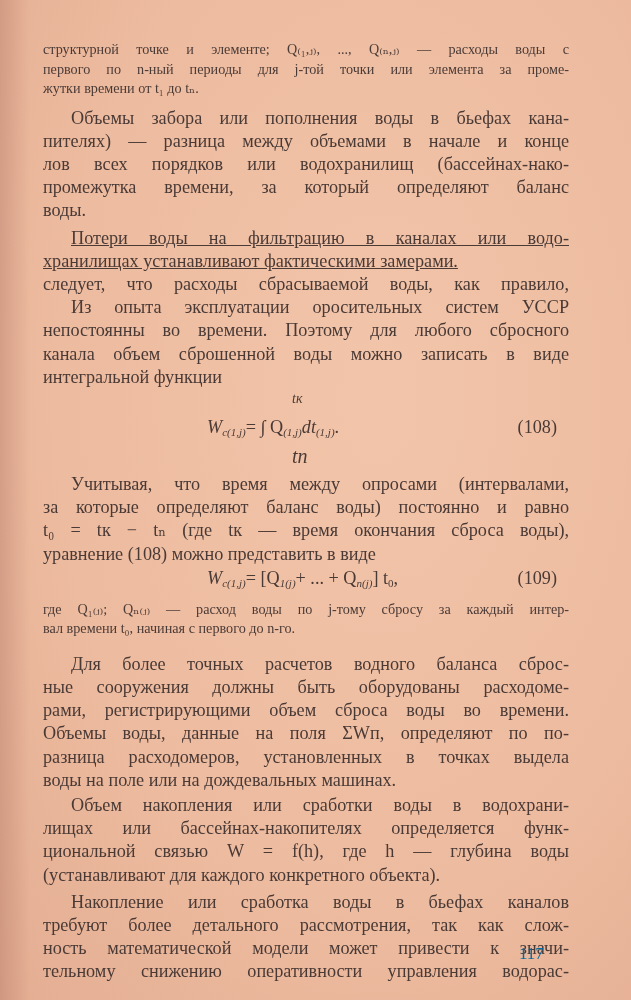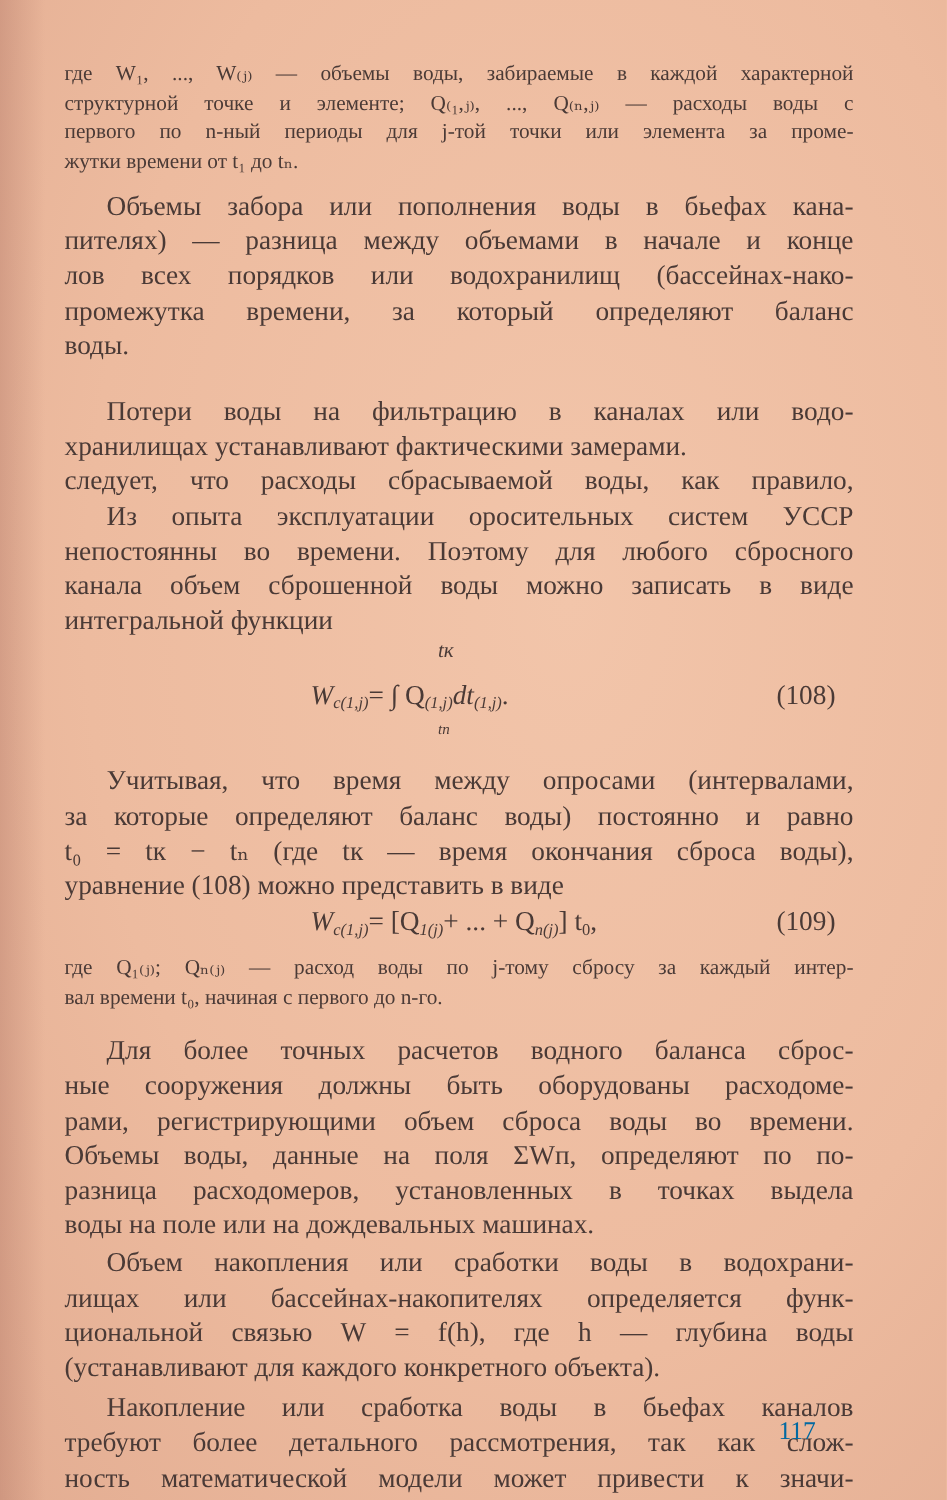"где W₁, ..., W₍ⱼ₎ —" span.line { html: <span>где W₁, ..., W₍ⱼ₎ — объемы воды, забираемые в каждой характерной</span> -> none }
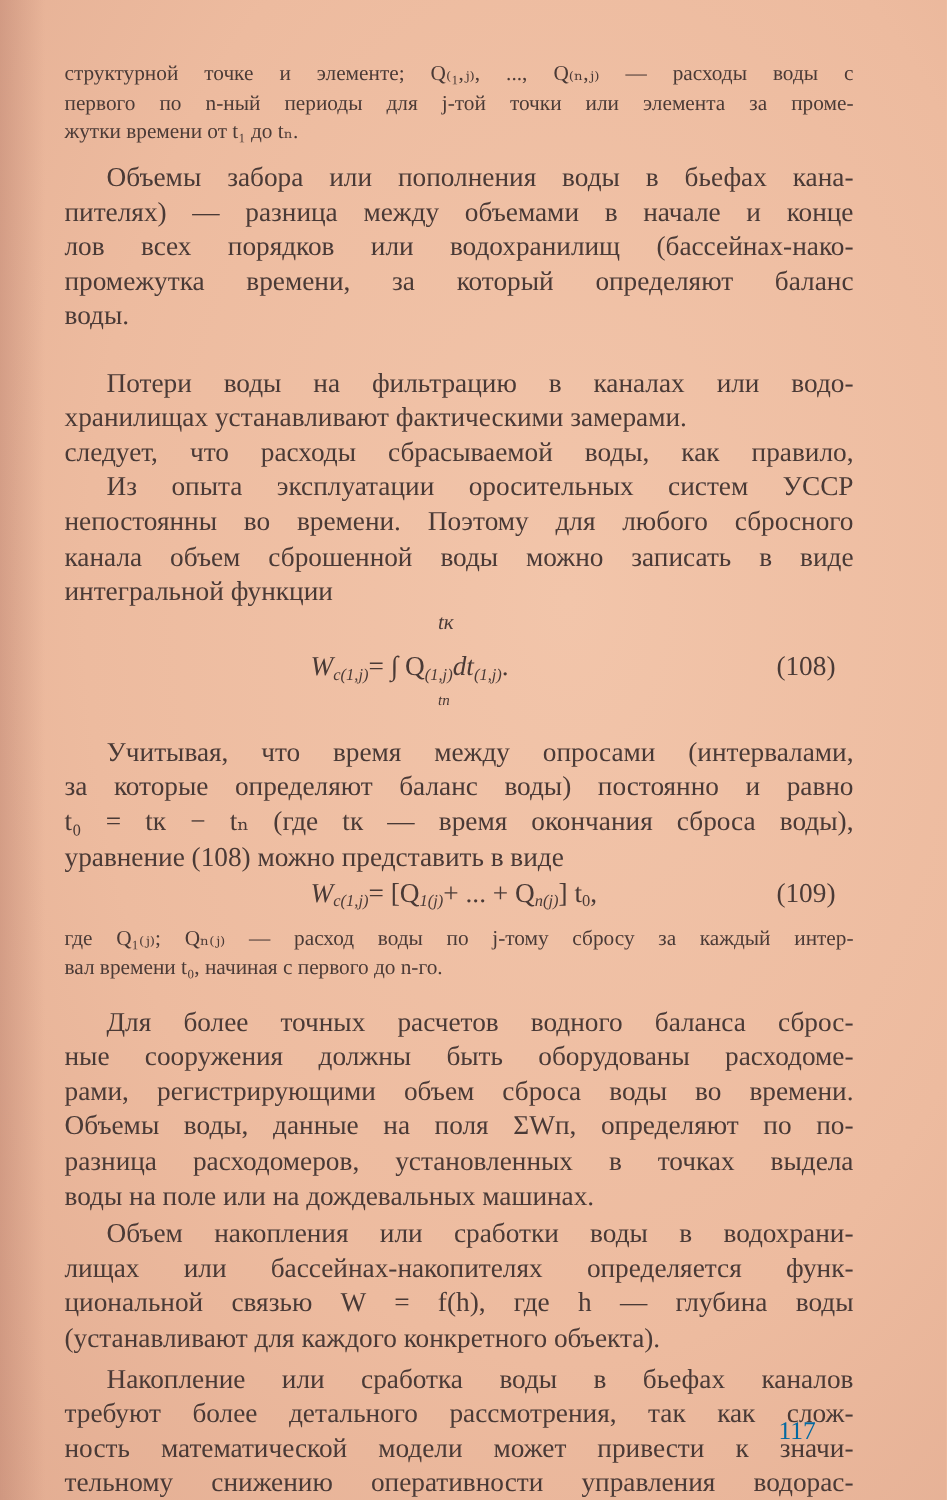"Потери воды на фильтрацию в" div.body { margin-top: 21px -> 4px; text-decoration: none -> underline }
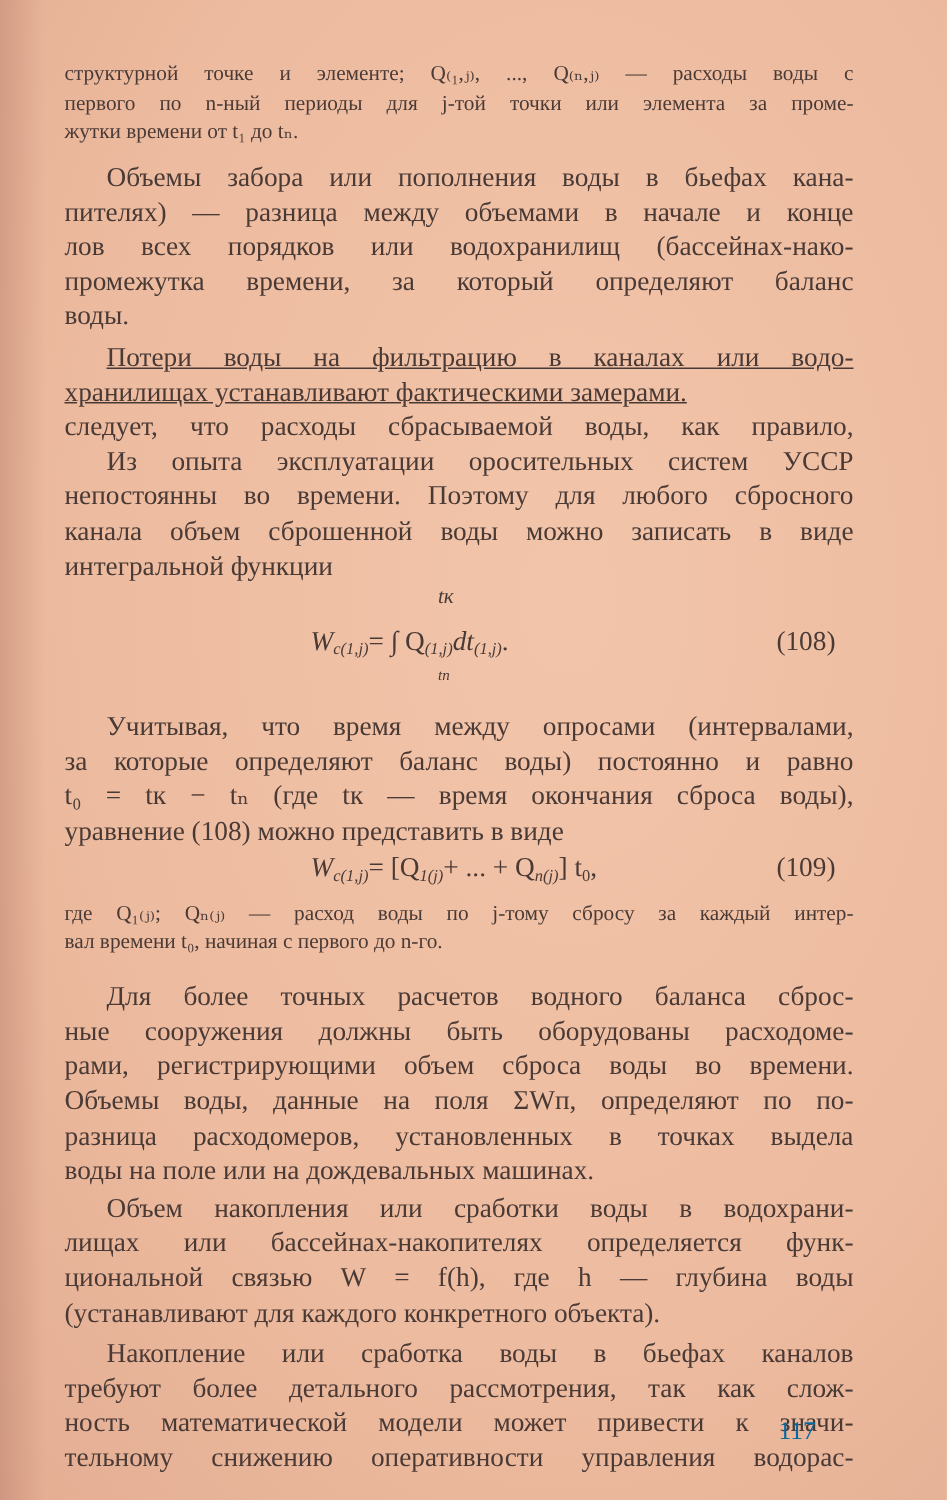"tn" .formula .lim-bot { font-size: 10px -> 20px }
